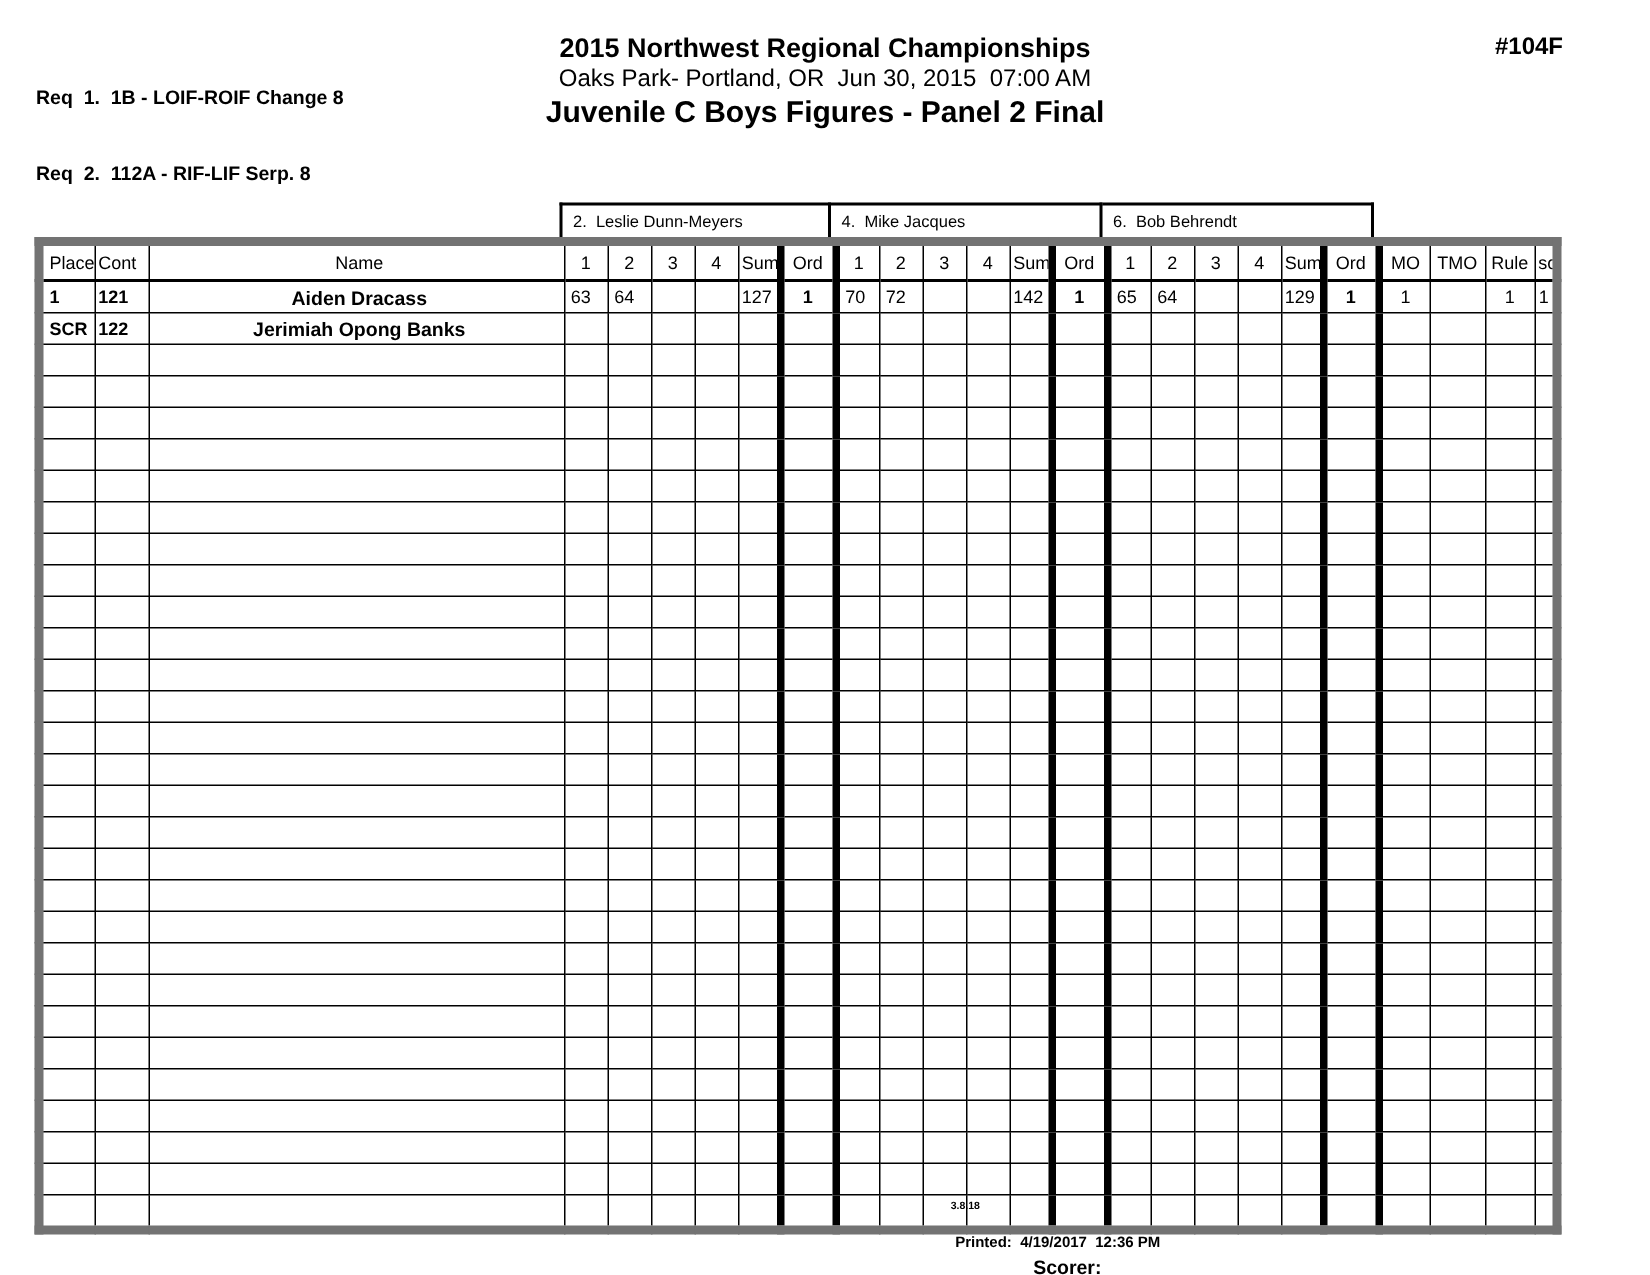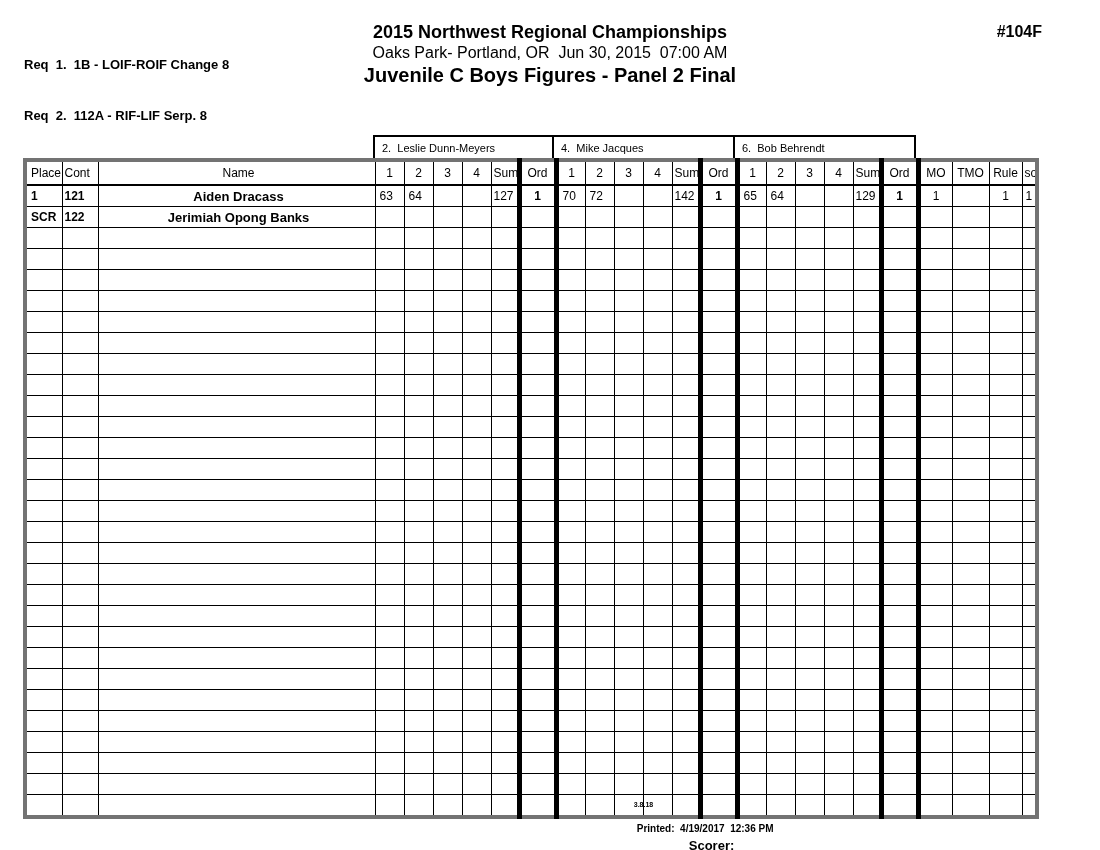"Place" table.grid { border: 4px solid #737373 -> 6px solid #737373 }
